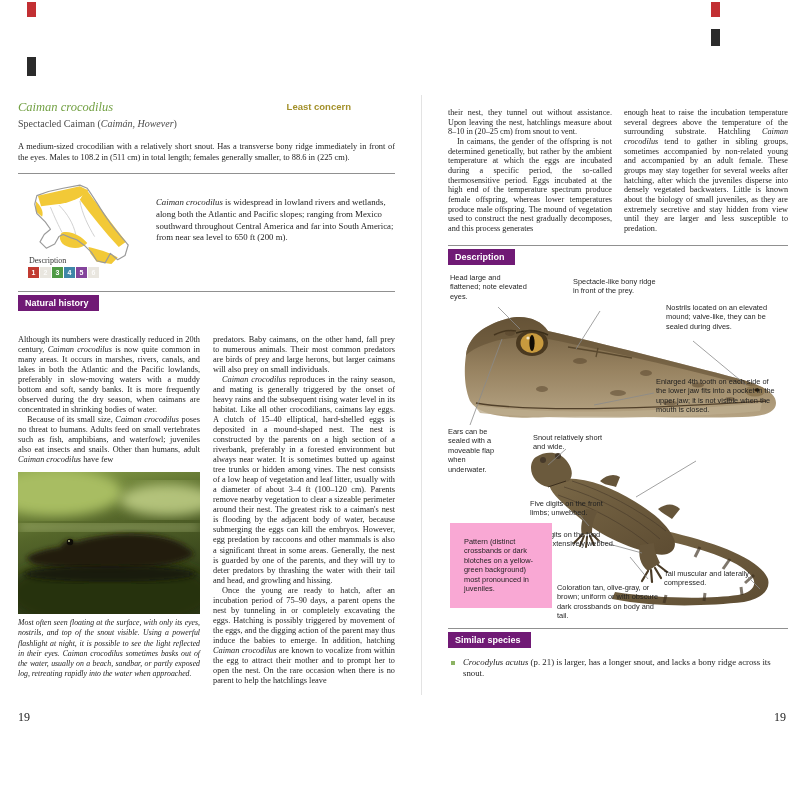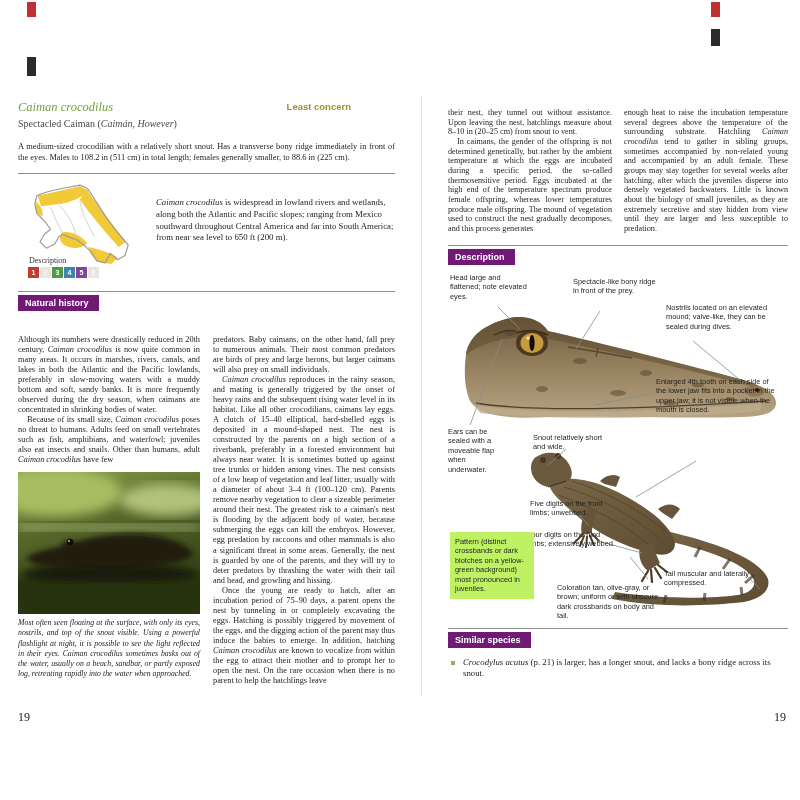"Pattern (distinct crossbands or dark" .ybox { background: #bef264 -> #f9a8d4; margin-top: 9px -> none; padding: 5px -> 14px }
